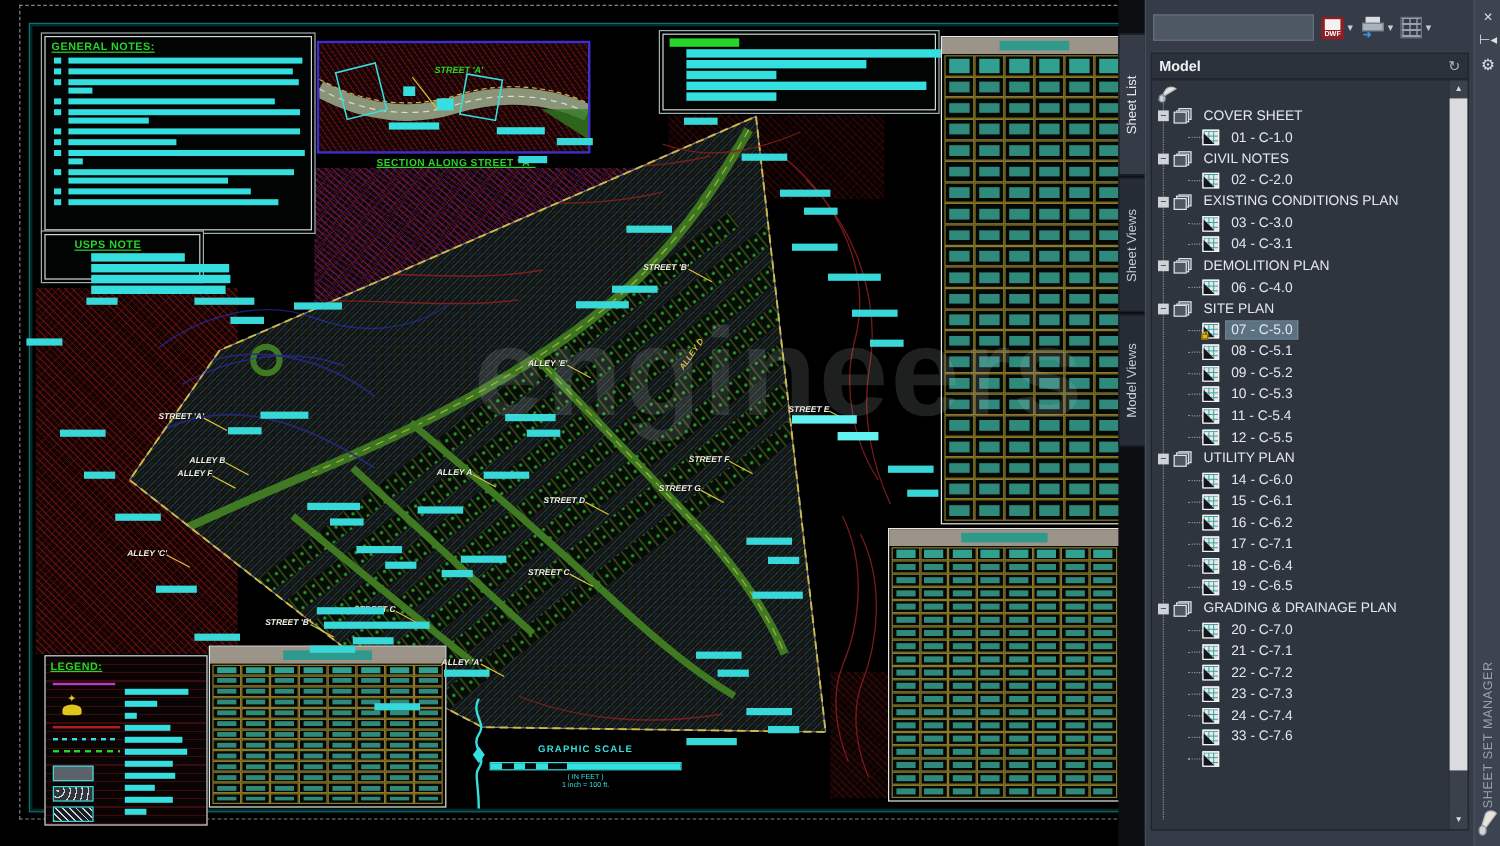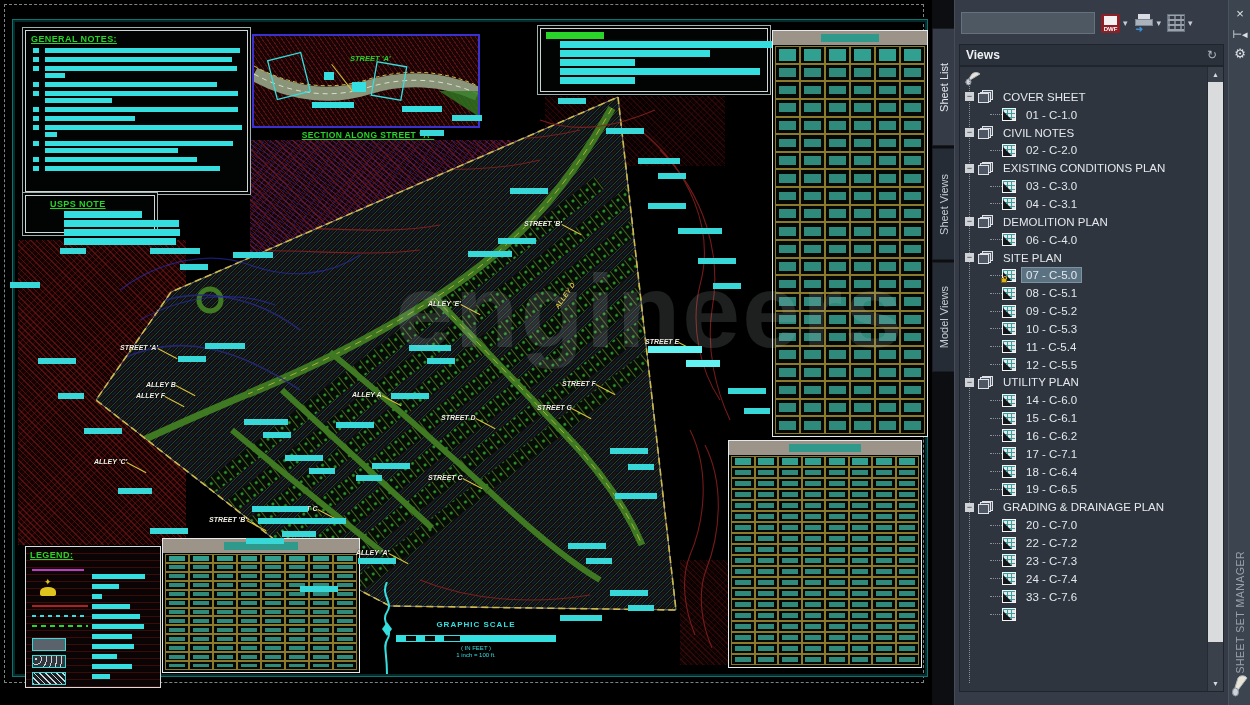"GENERAL NOTES:" #viewport { left: 0 -> 12px }
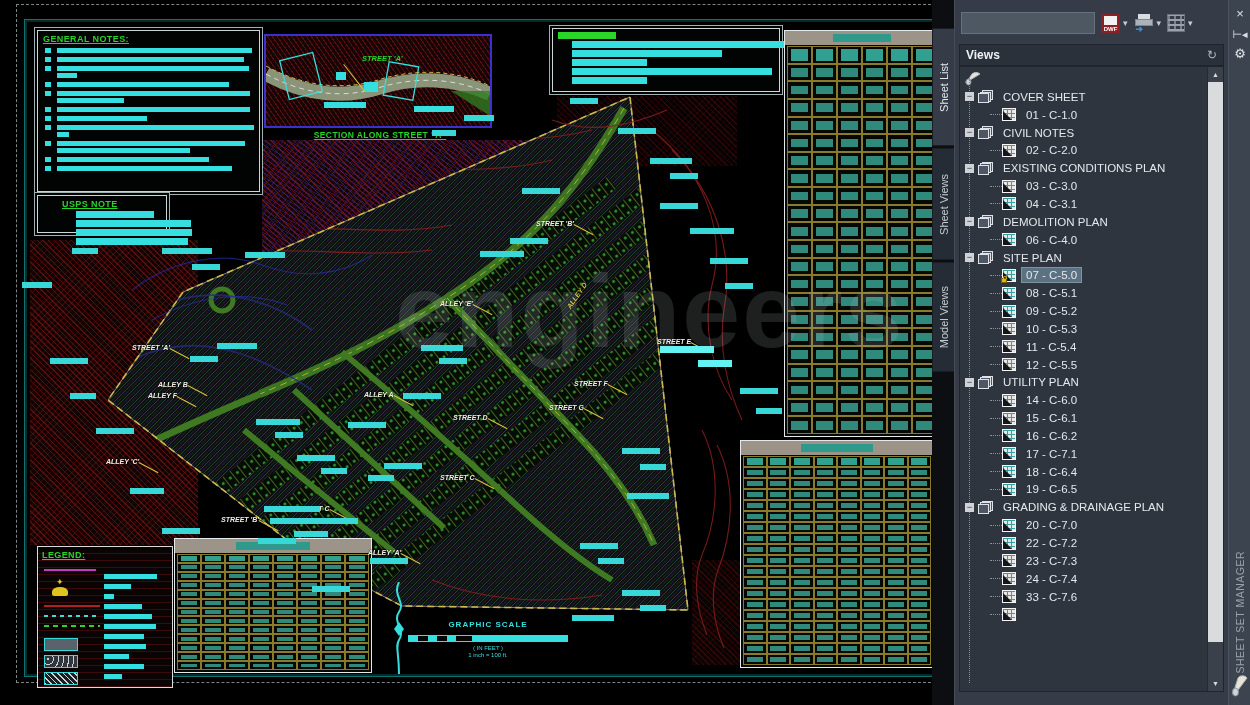"Views" span.title { text: Views -> Model }
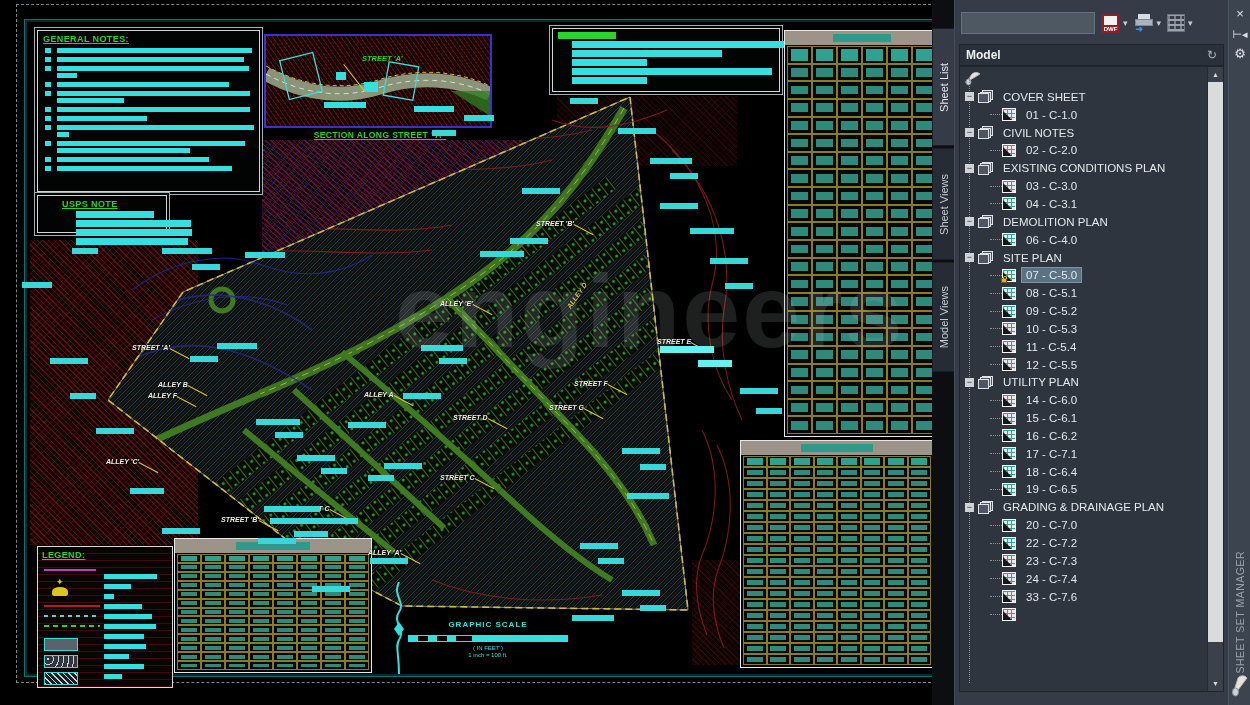"21 - C-7.1" div.trow { html: none -> <div> <span></span> <span></span> <span>21 - C-7.1</span> </div> }
